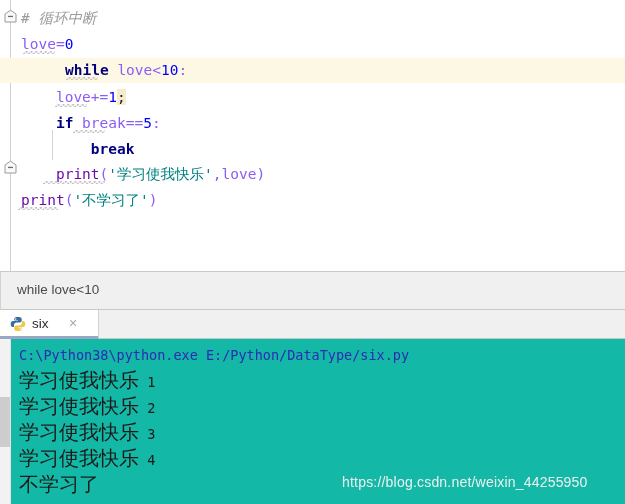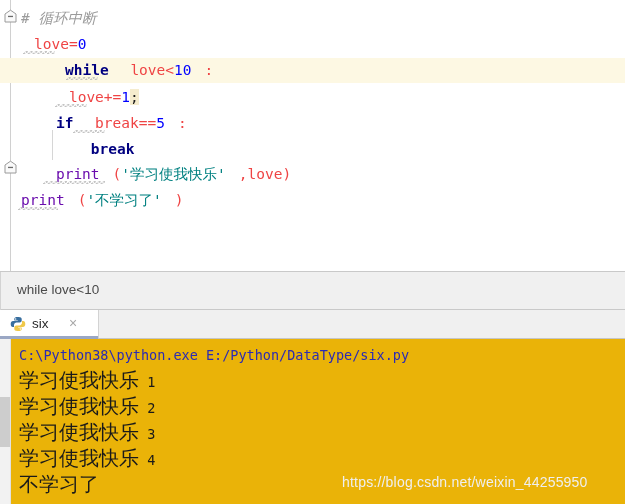"love=" .plain { color: #ef4444 -> #8b5cf6; margin-left: 13px -> none }
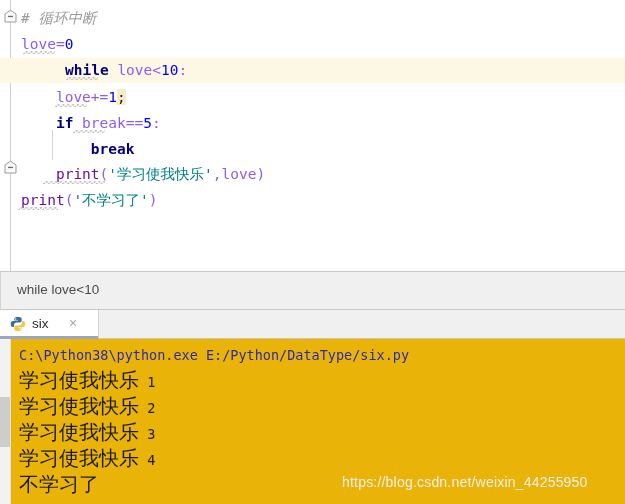"C:\Python38\python.exe" #console { background: #eab308 -> #14b8a6 }
